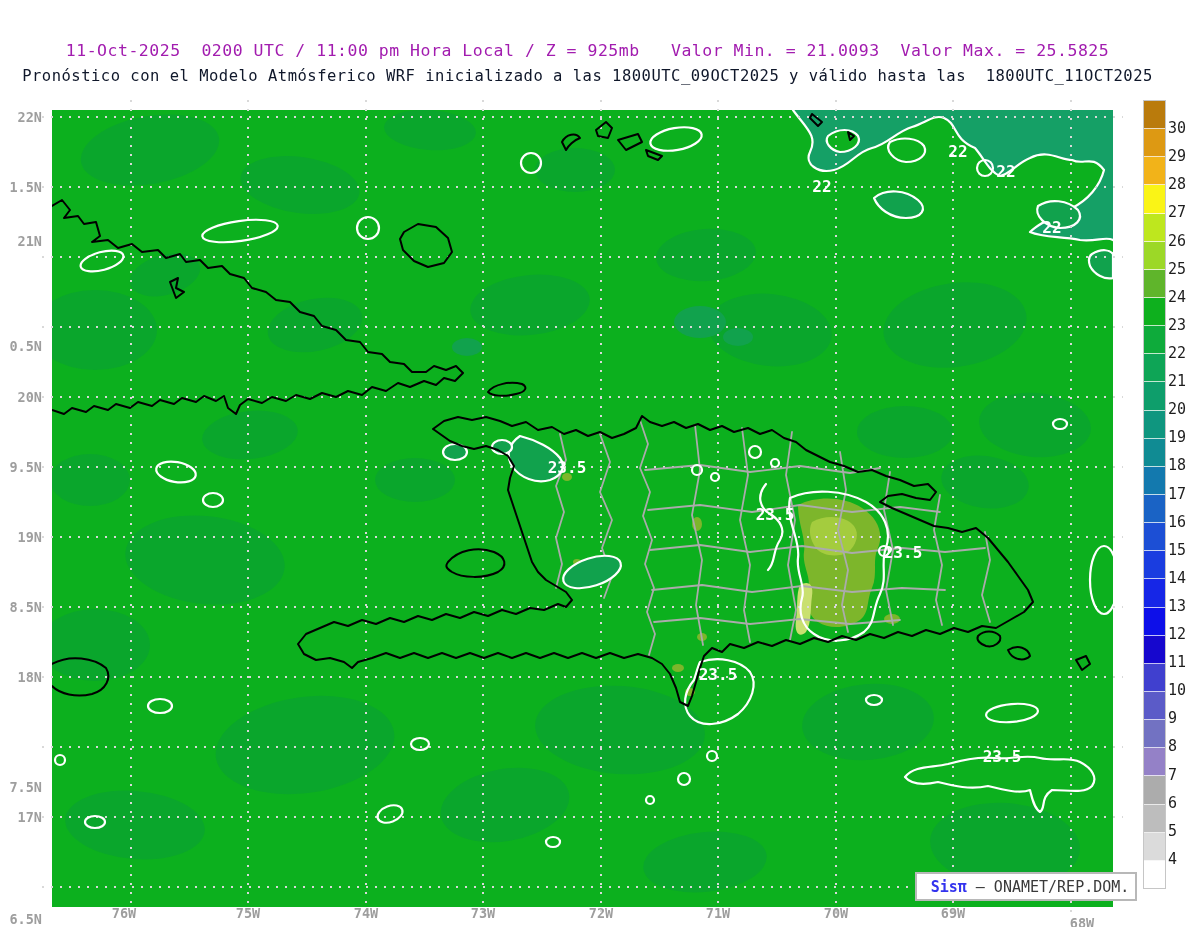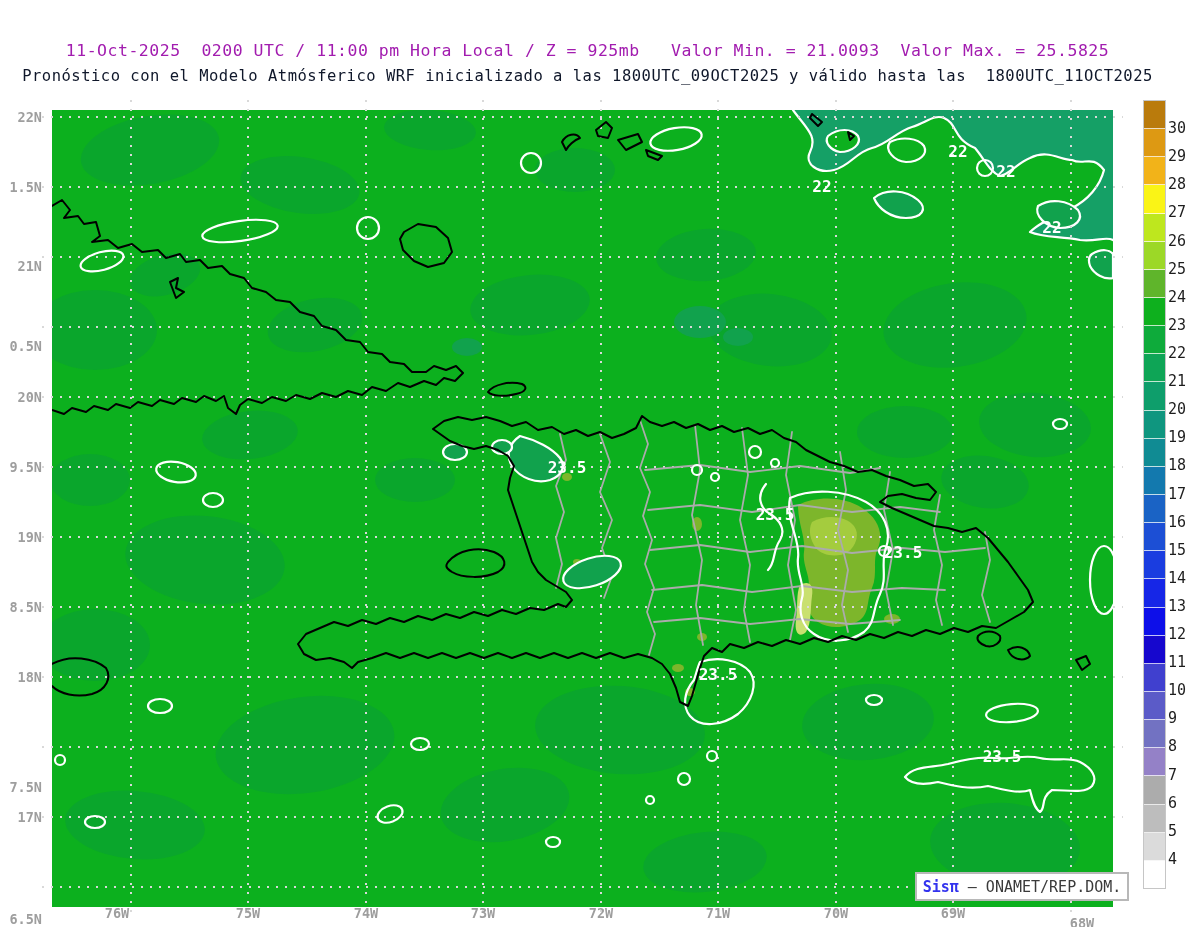"21N" div.lat-label { top: 257px -> 232px }
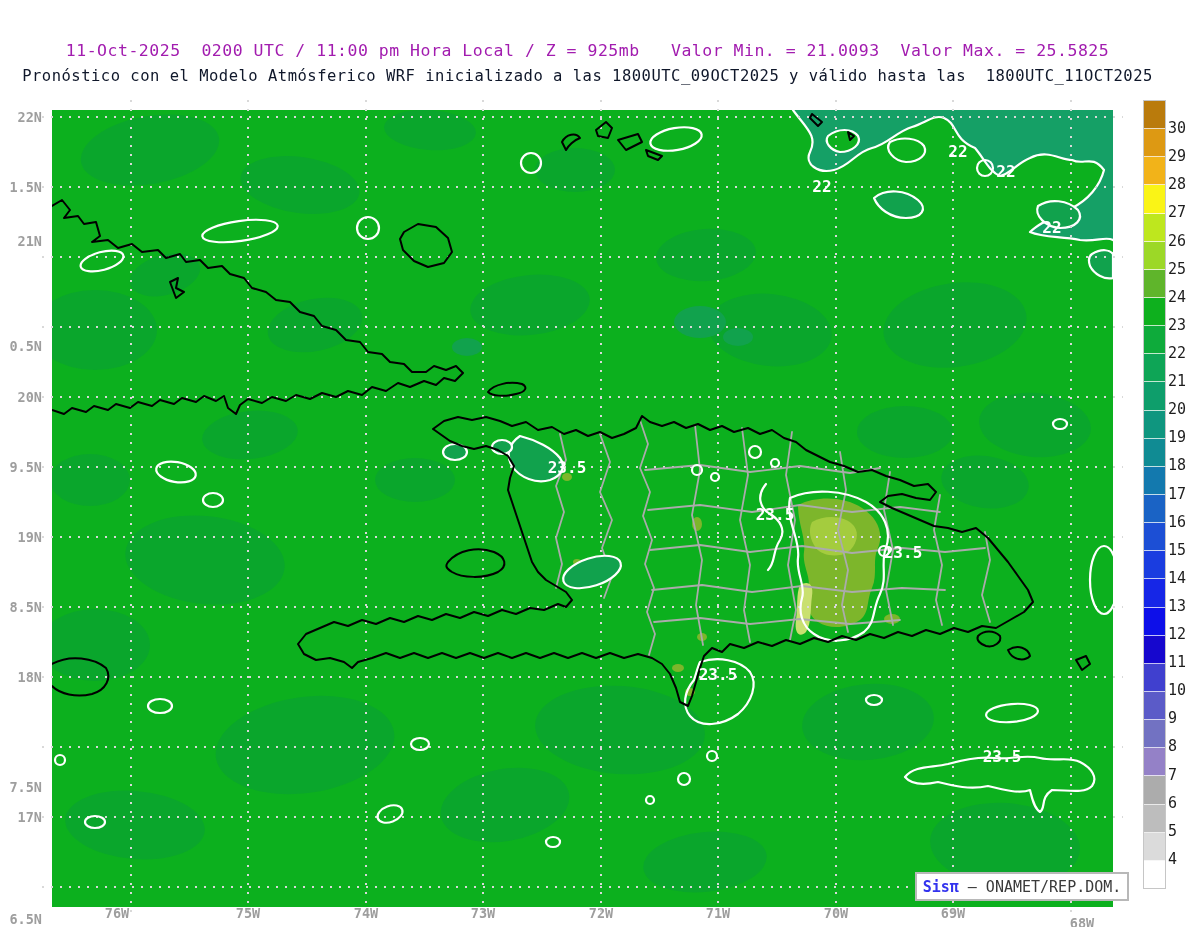"Sisπ" #wm { padding-left: none -> 8px }
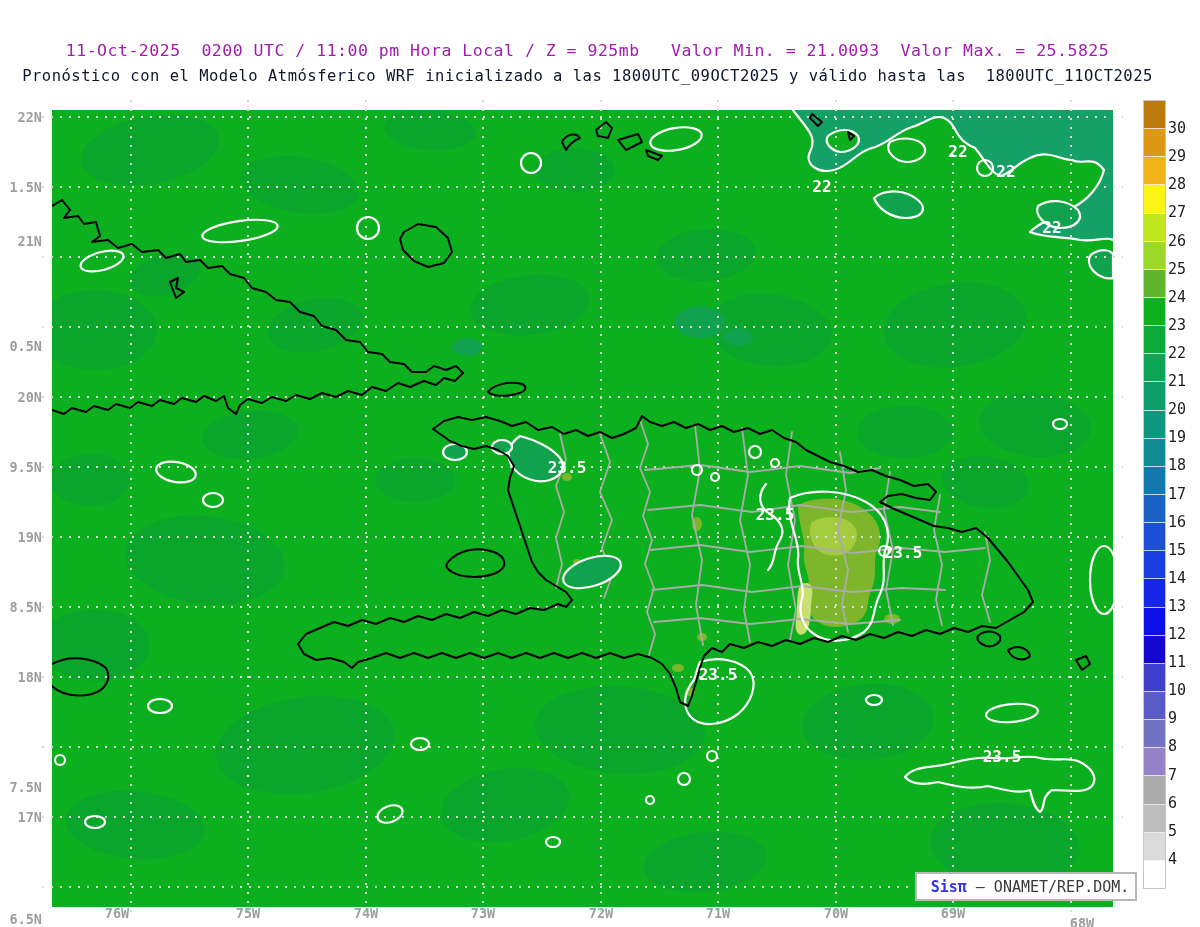"76W" div.lon-label { left: 87px -> 94px }
